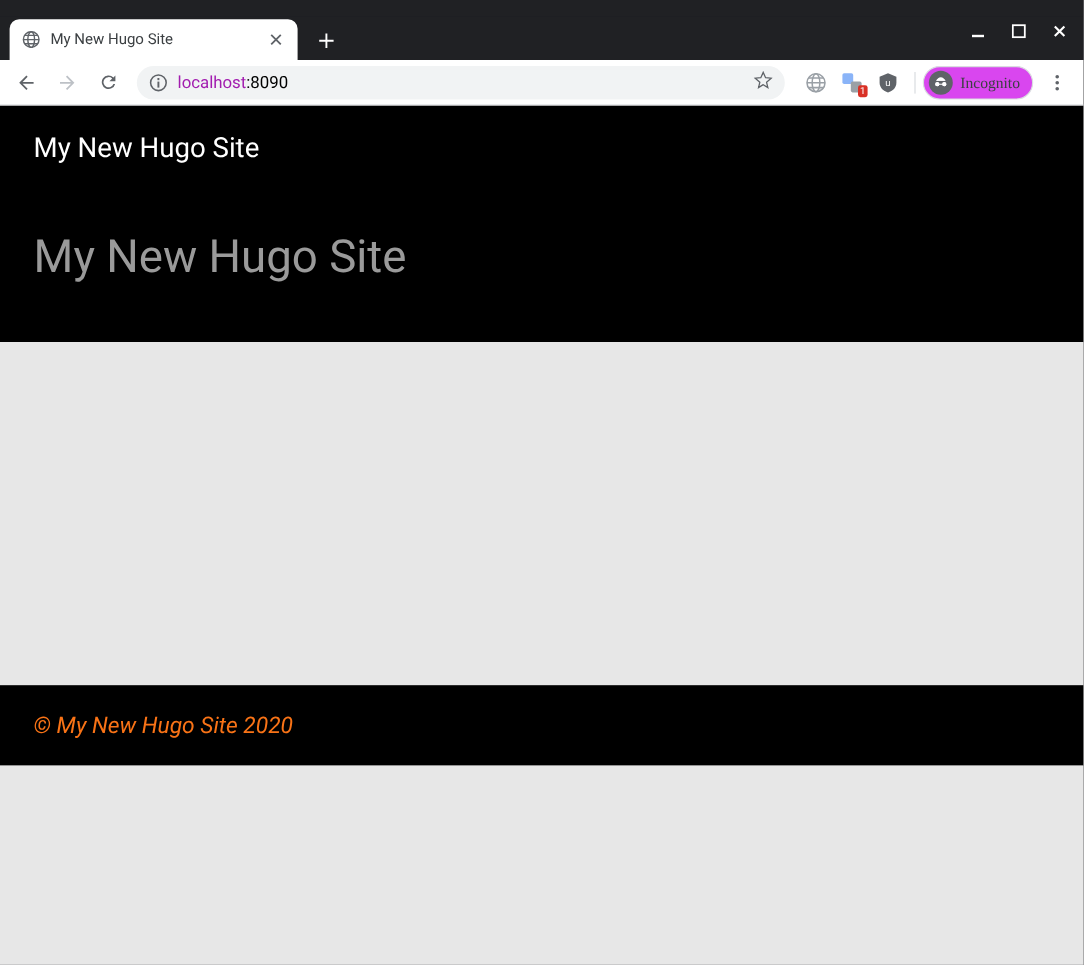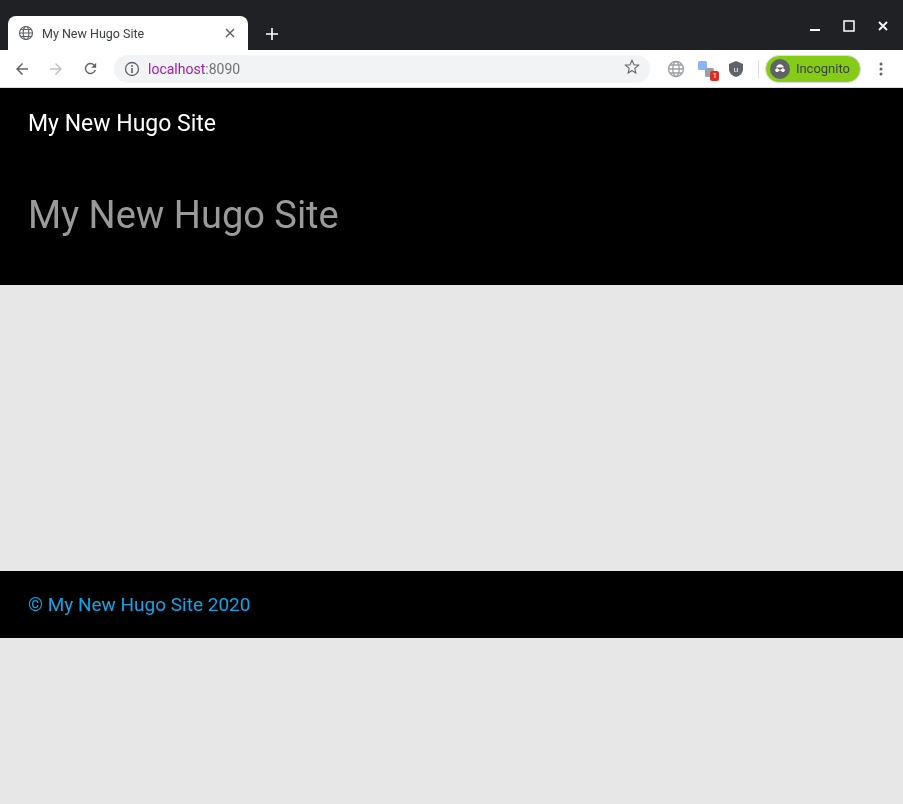":8090" .omnibox .url .port { color: #737373 -> #000000 }
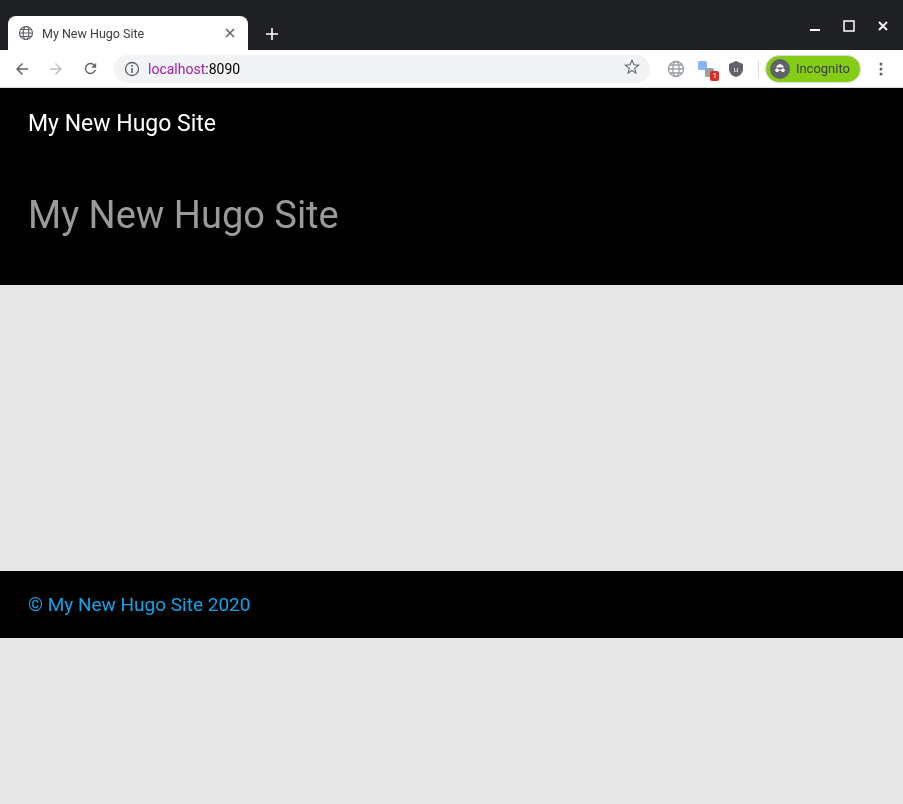"Incognito" .incognito-chip { background: #84cc16 -> #d946ef; font-family: none -> Liberation Serif, serif }
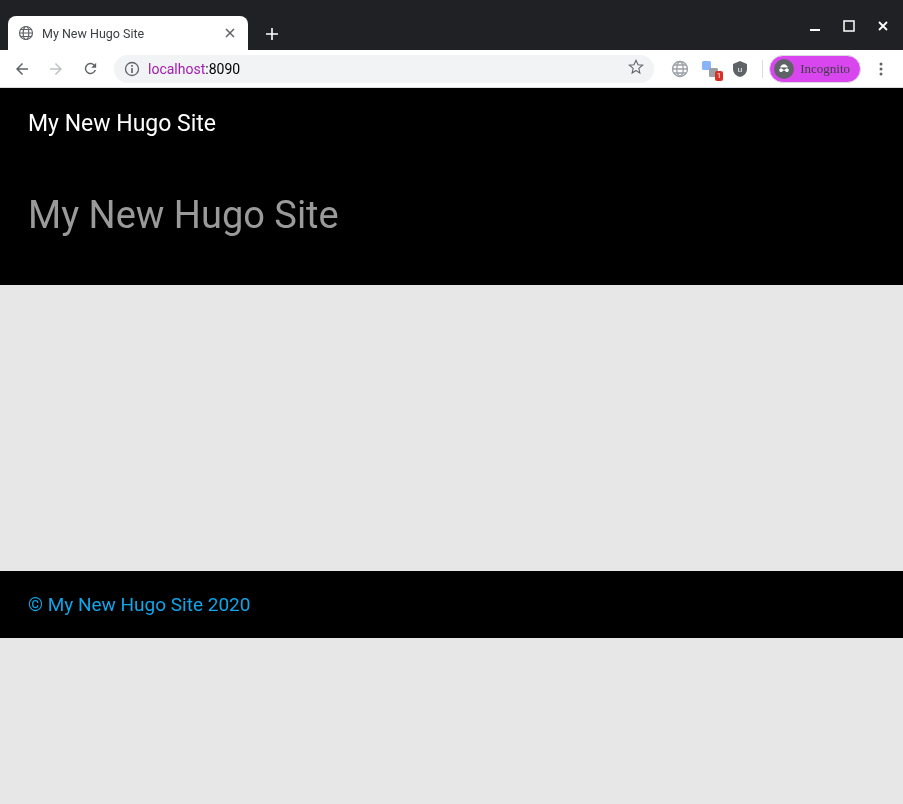"© My New Hugo Site" .page-footer { color: #0ea5e9 -> #f97316; font-style: none -> italic }
